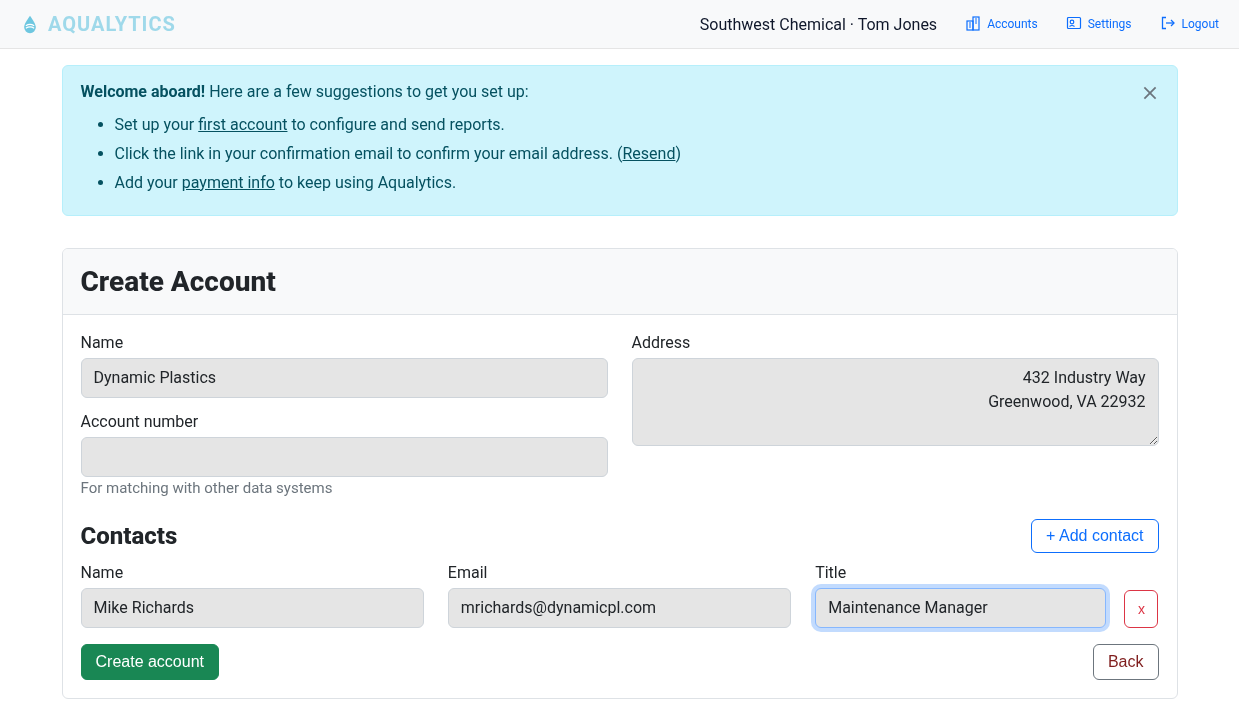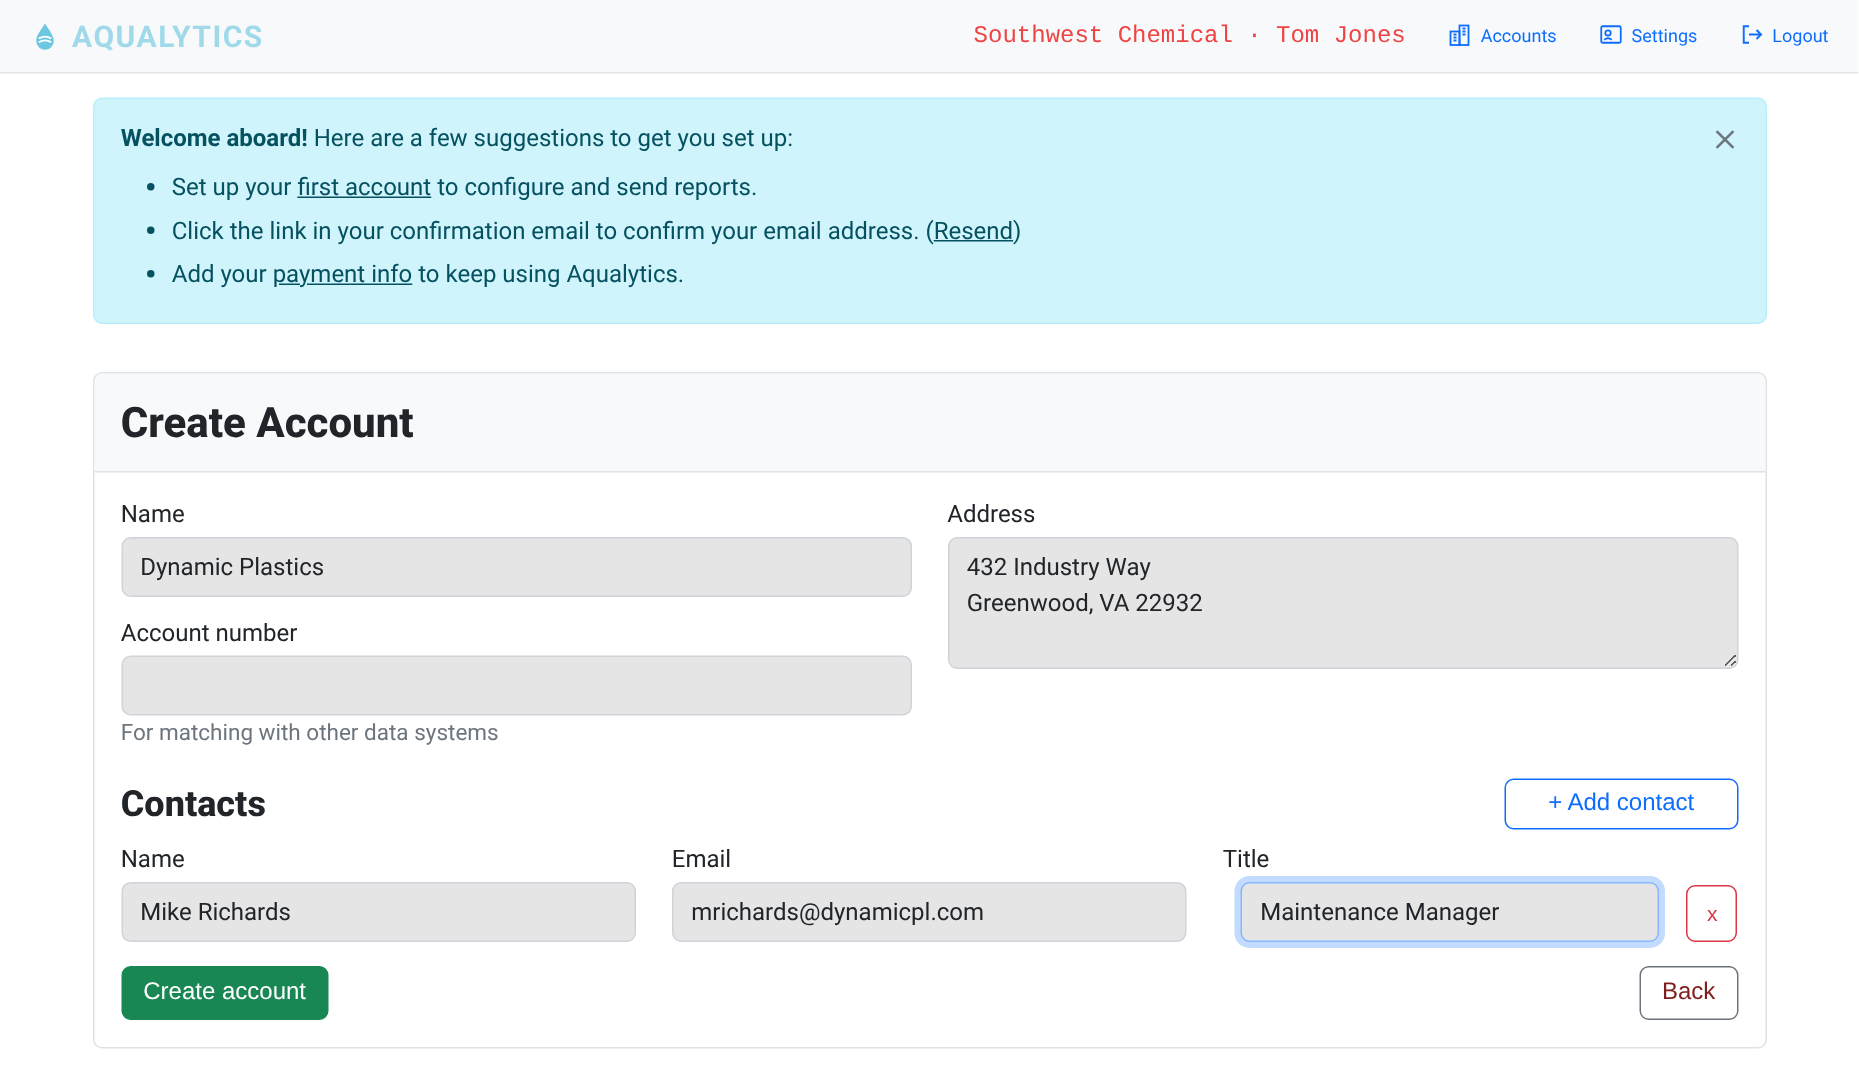"Southwest Chemical · Tom Jones" .org-user { color: #ef4444 -> #0f172a; font-family: Liberation Mono, monospace -> none }
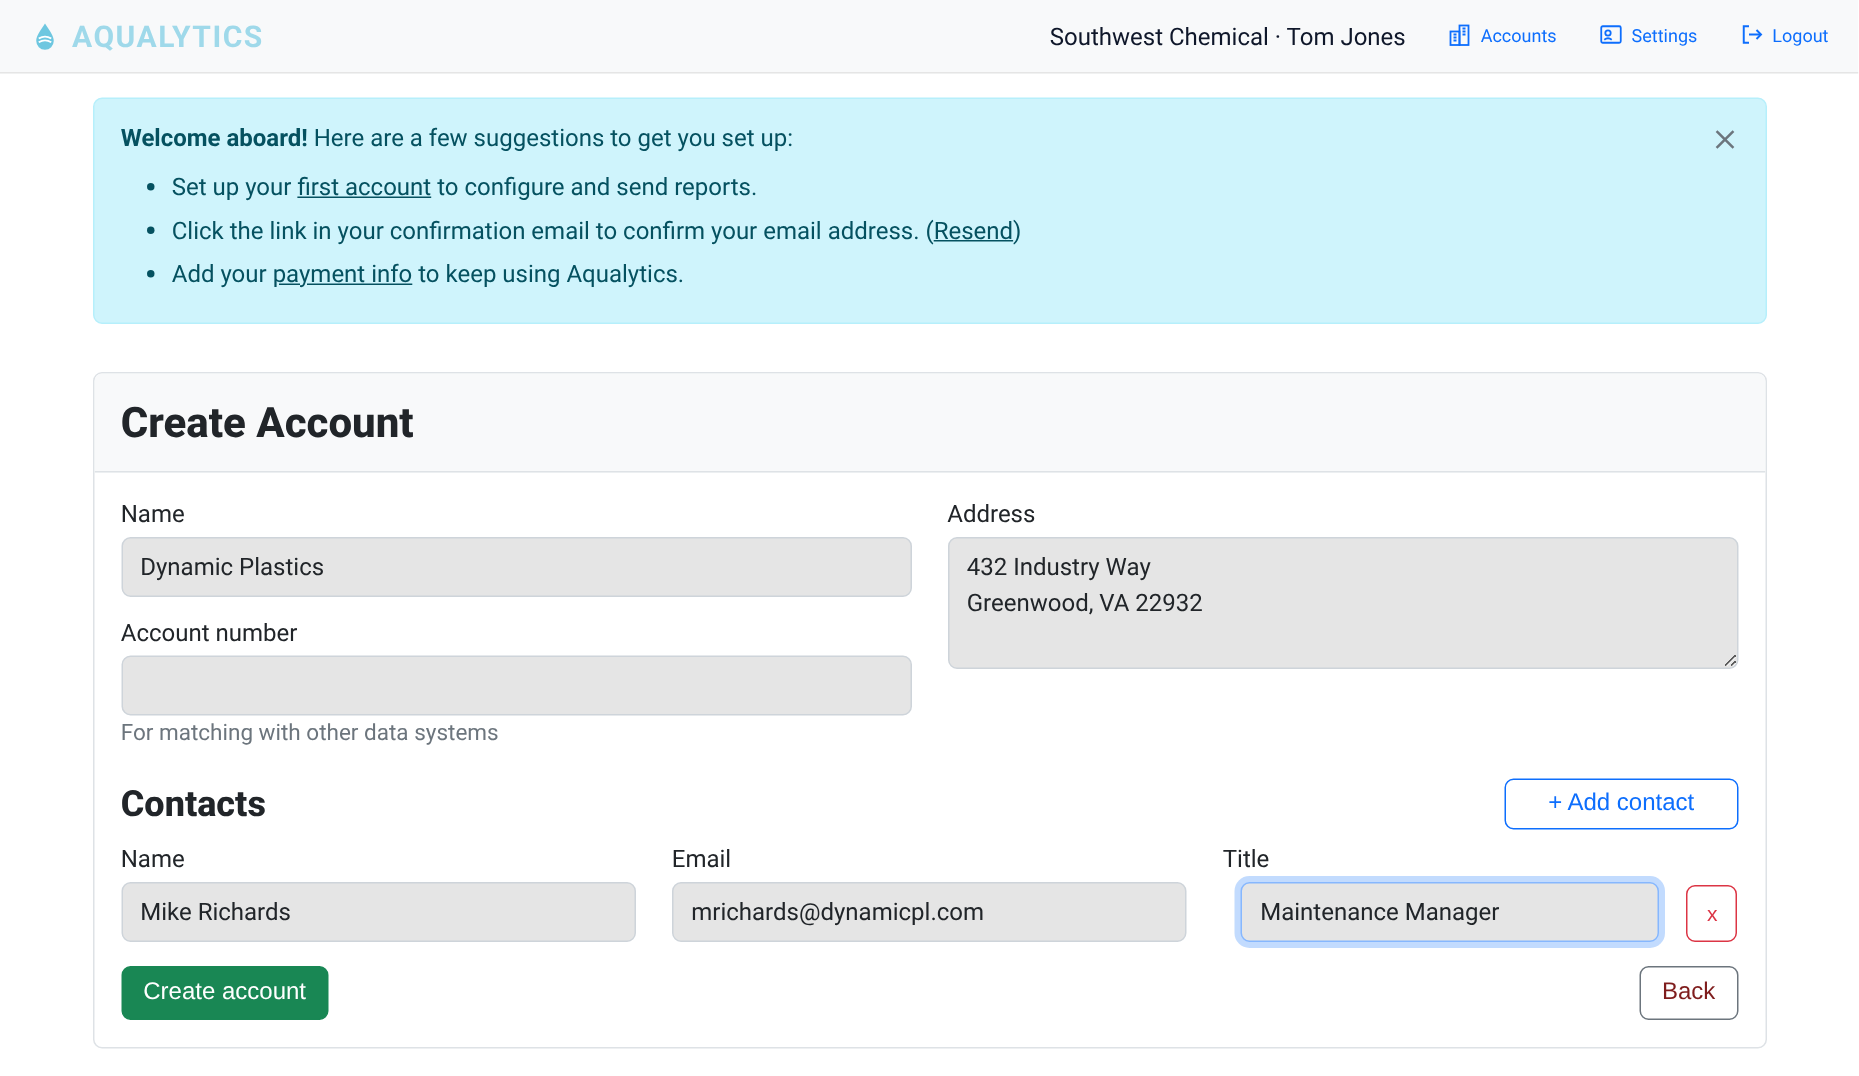"432 Industry Way" textarea.form-control { text-align: none -> right }
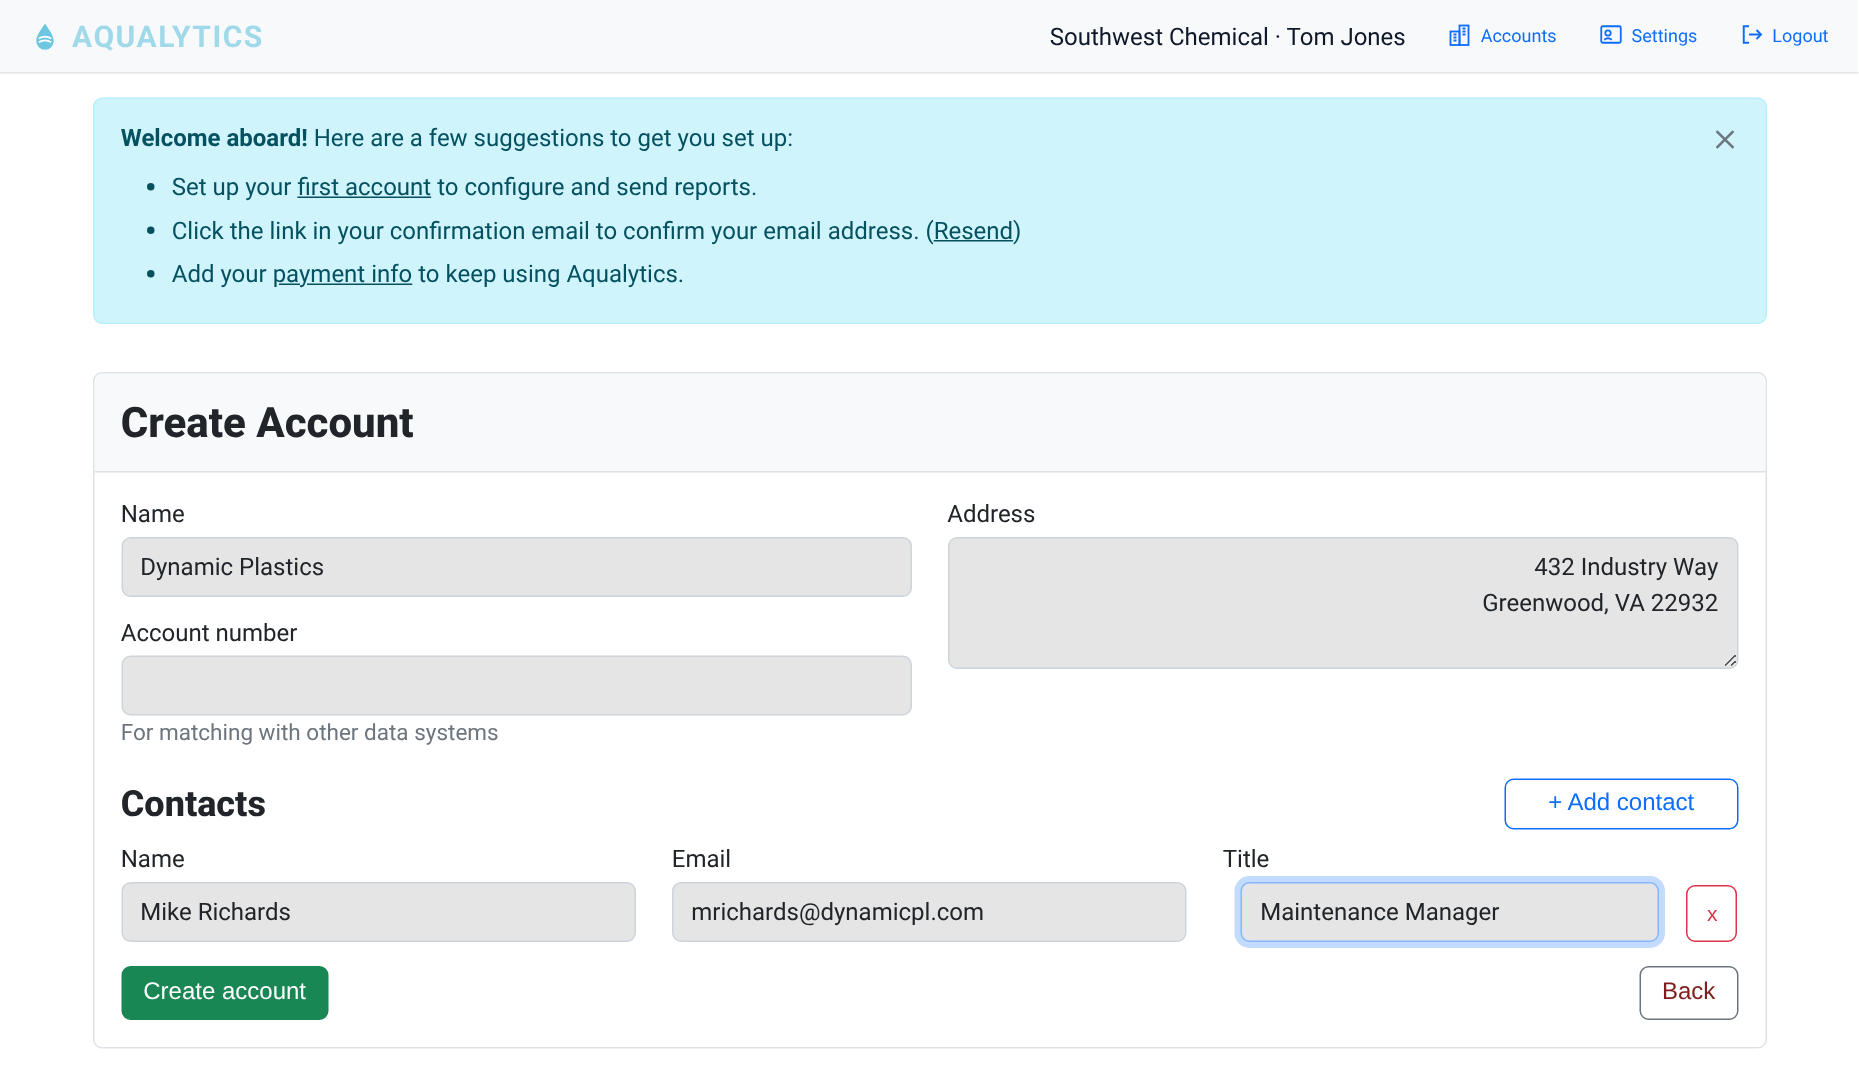"+ Add contact" .btn-outline-primary { padding: 7px 28px -> 7px 14px }
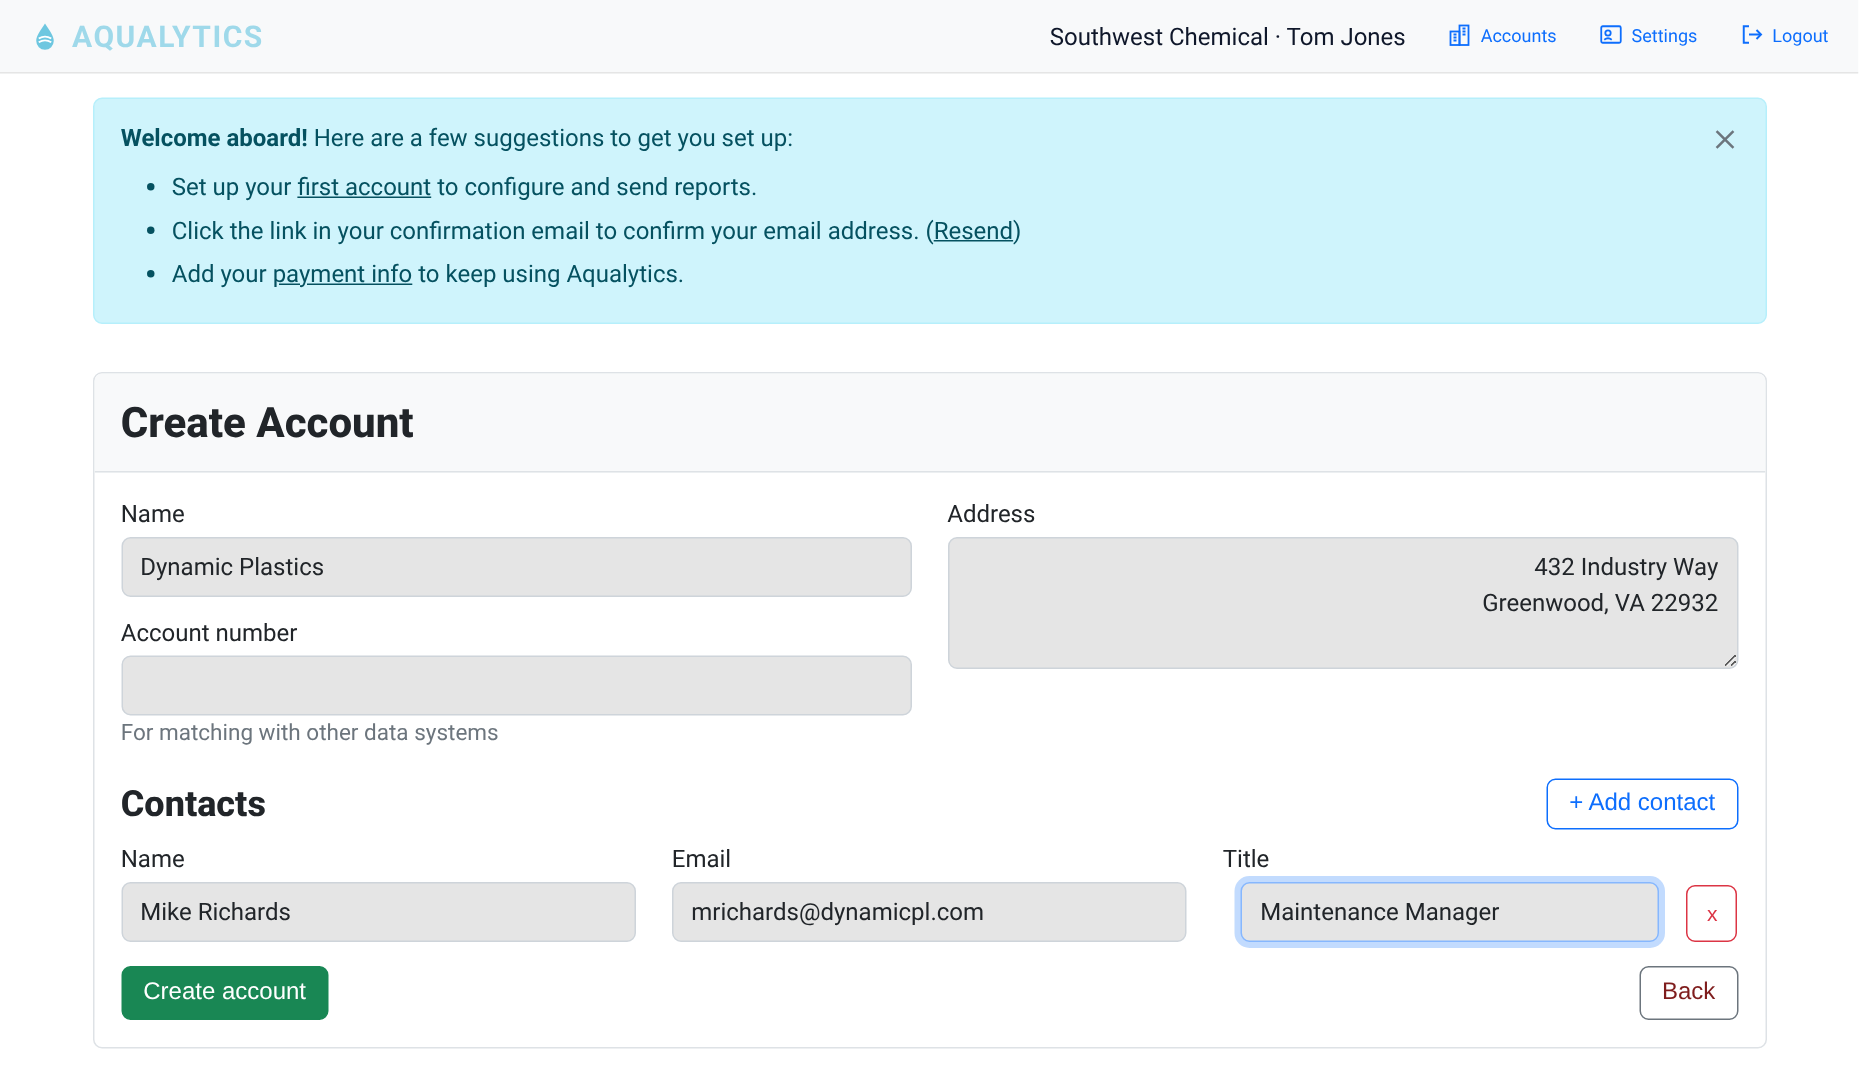"Maintenance Manager" .contact-title-wrap .title-input { margin-left: 12px -> none }
